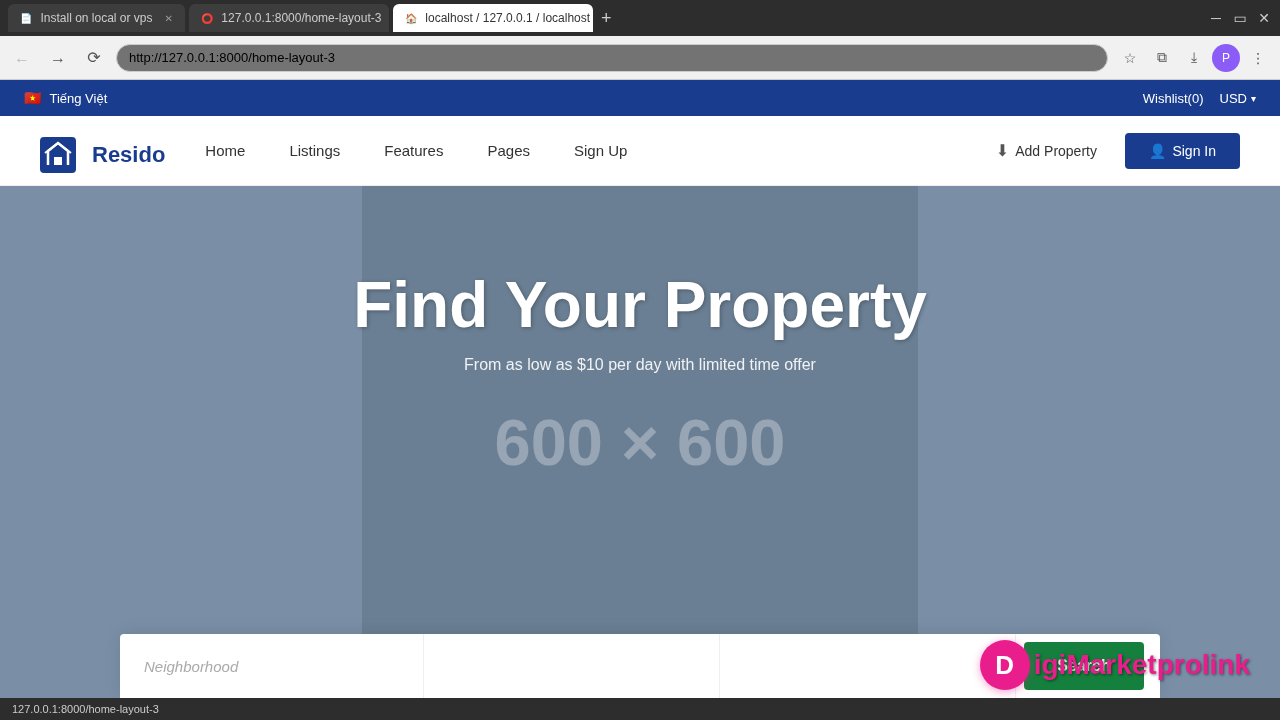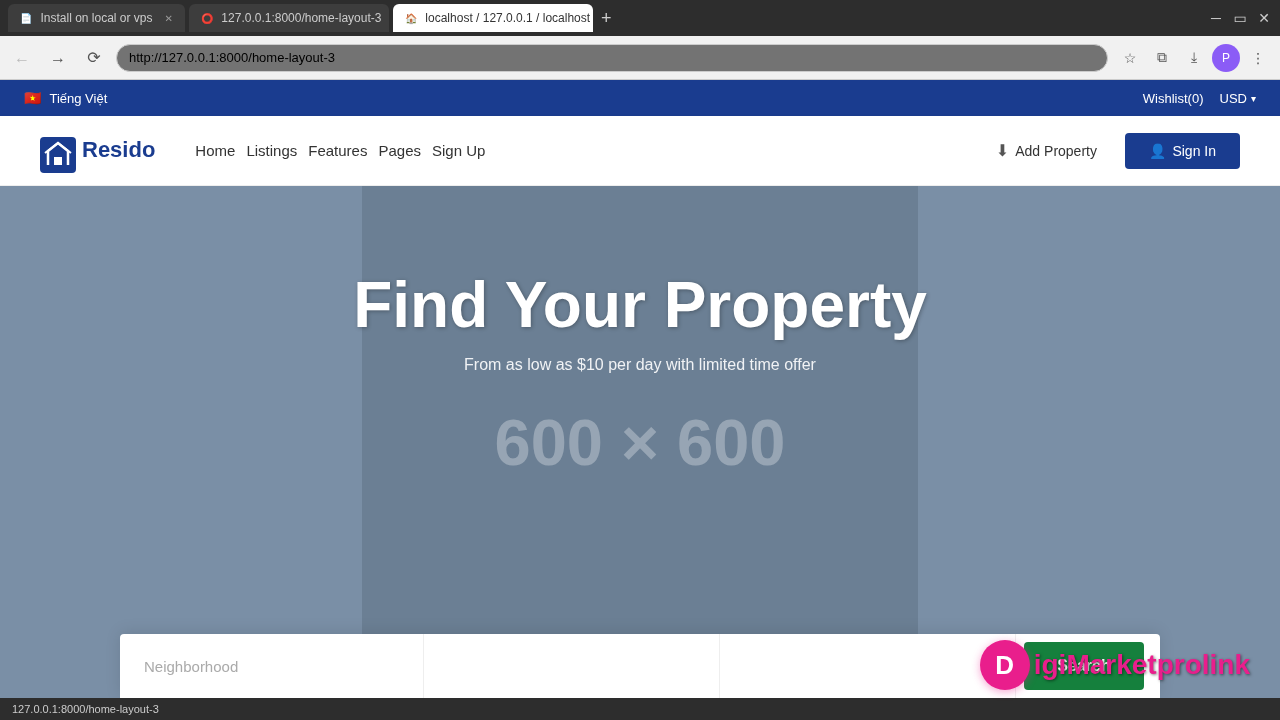"Resido" .logo { align-items: flex-start -> center; gap: 6px -> 16px }
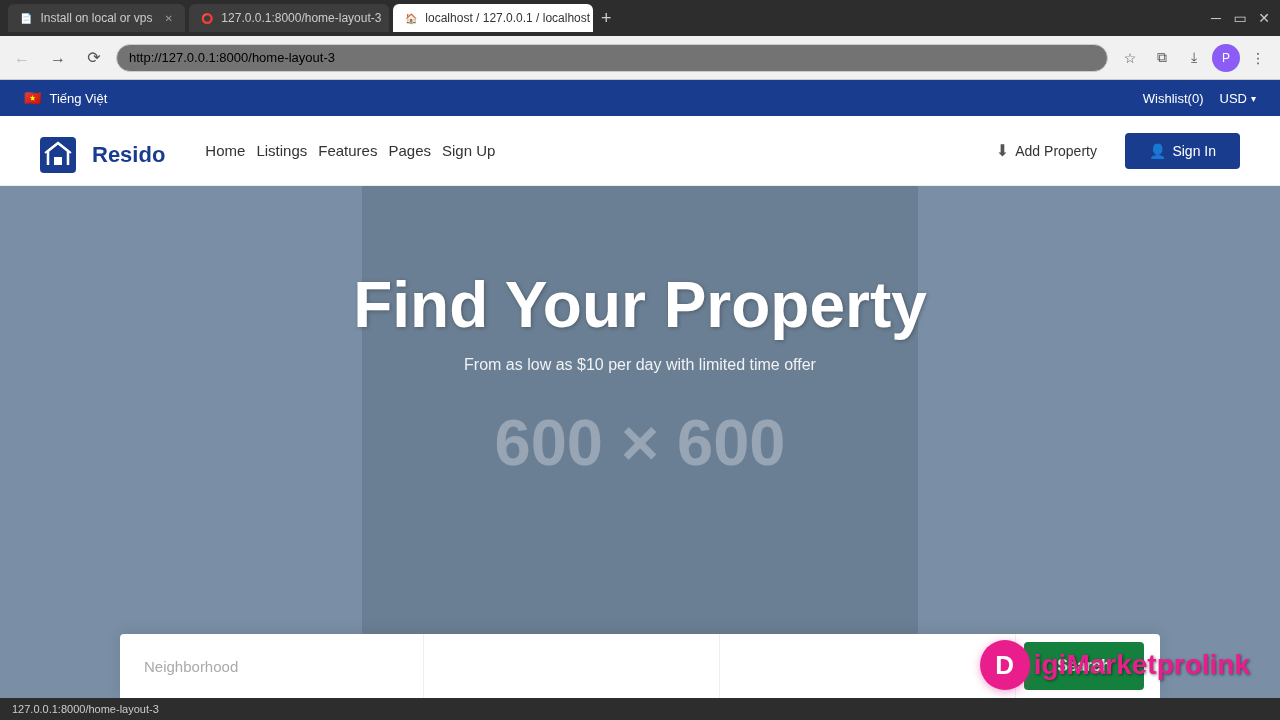"Home" .nav-links { gap: 11px -> 44px }
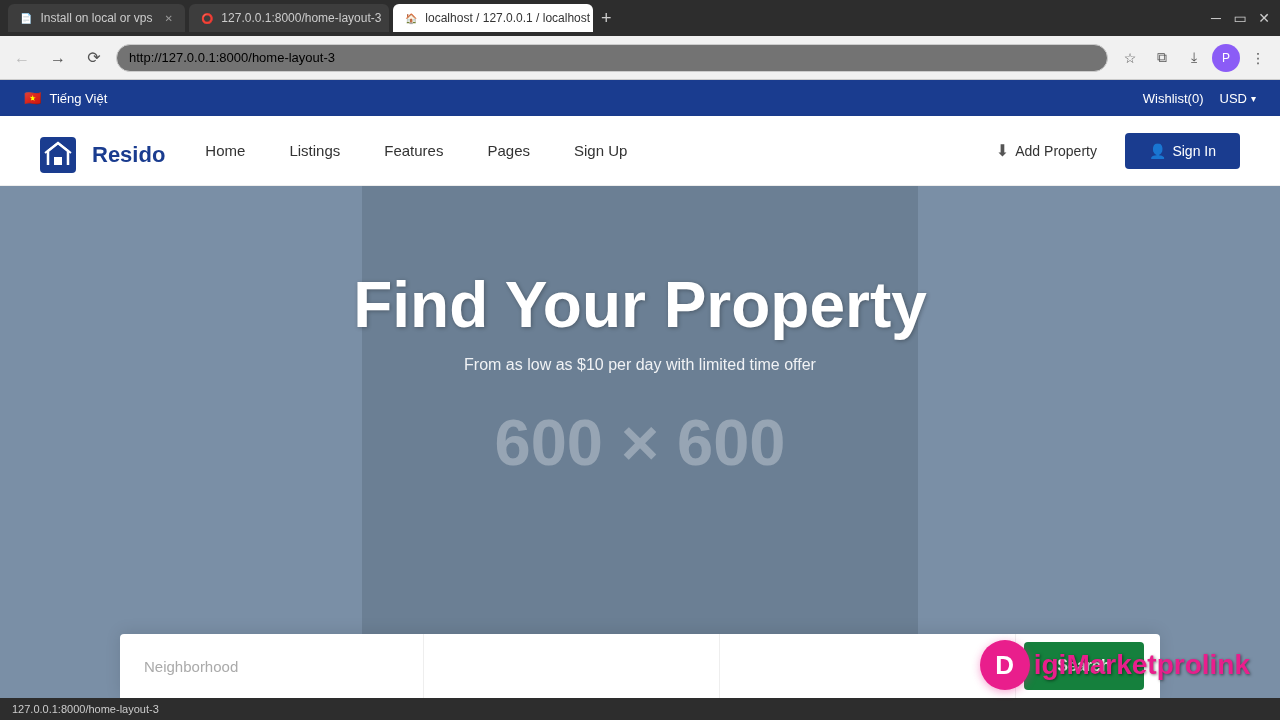"Neighborhood" .search-input { font-style: none -> italic }
